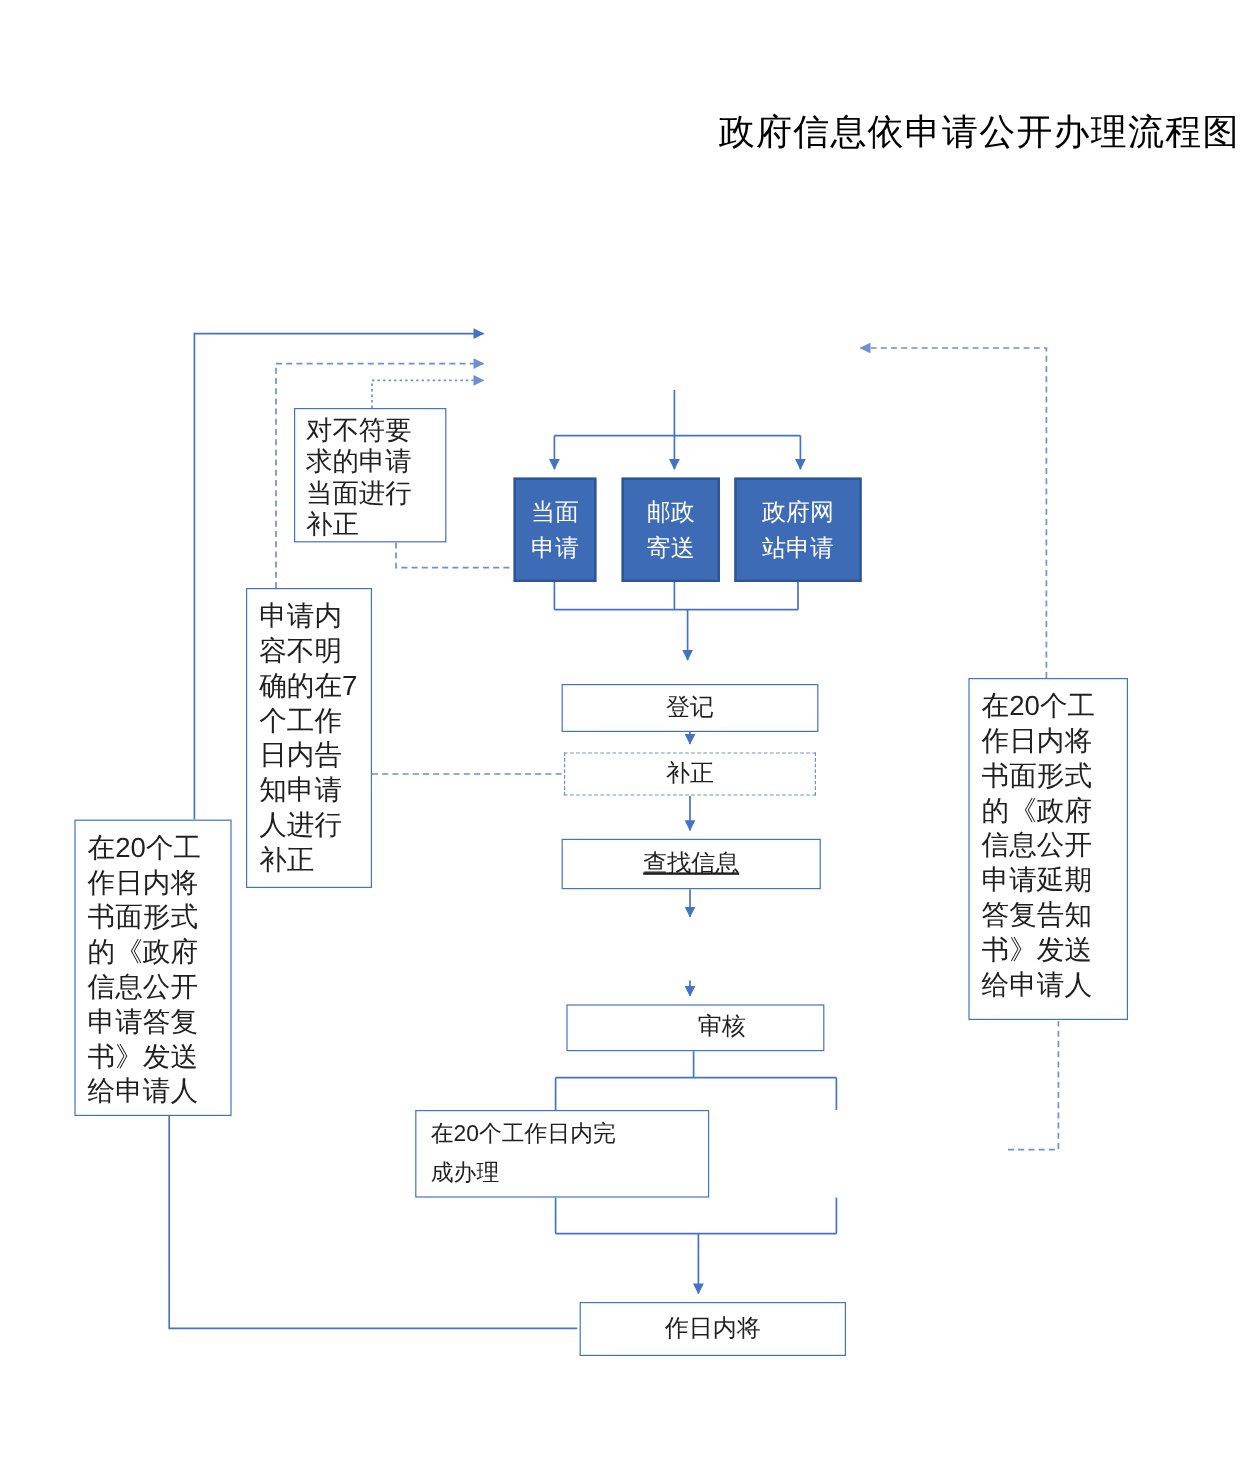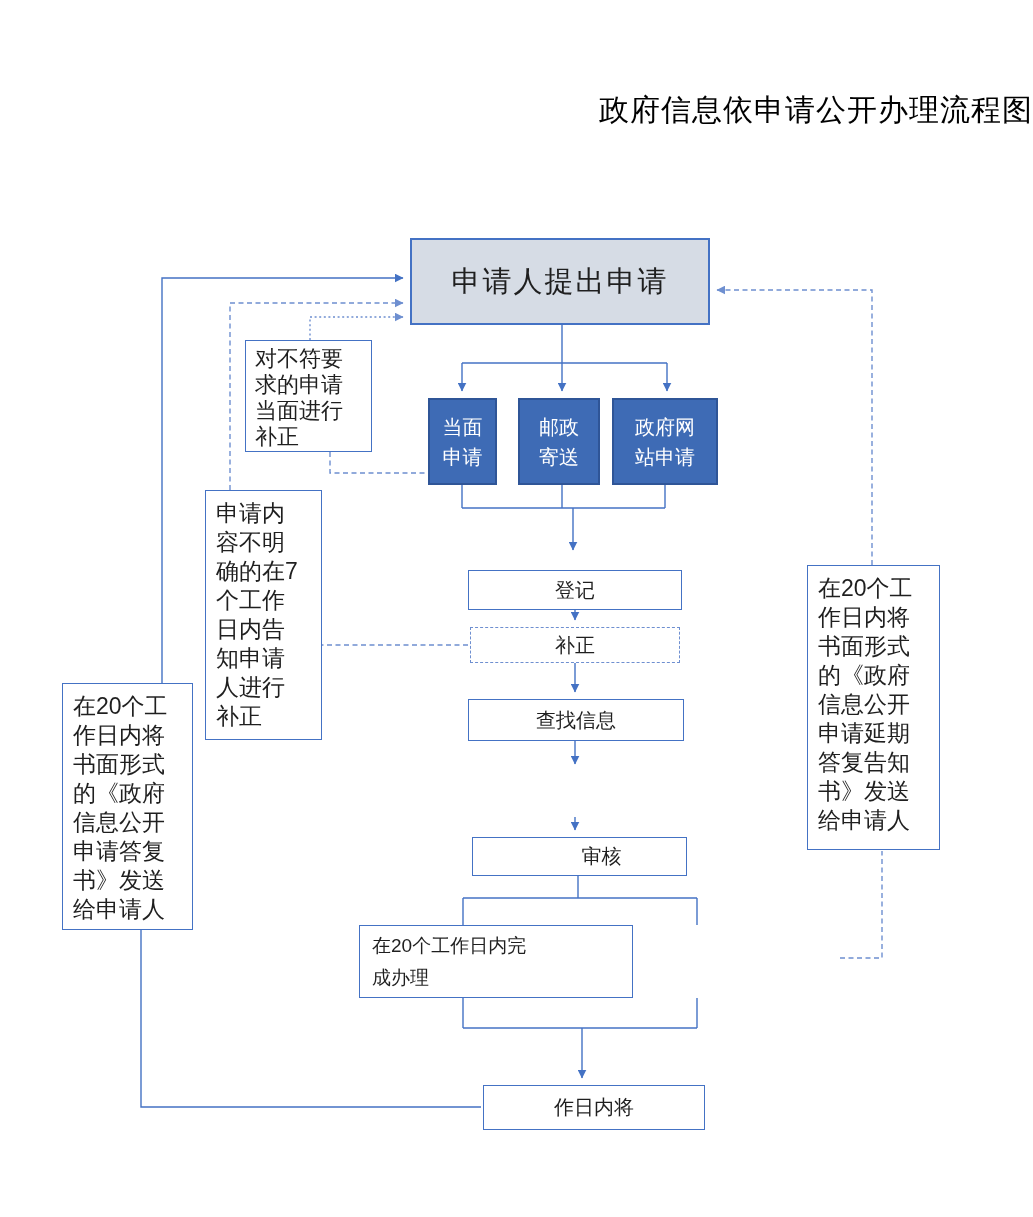"申请人提出申请" div.node { html: <div>申请人提出申请</div> -> none }
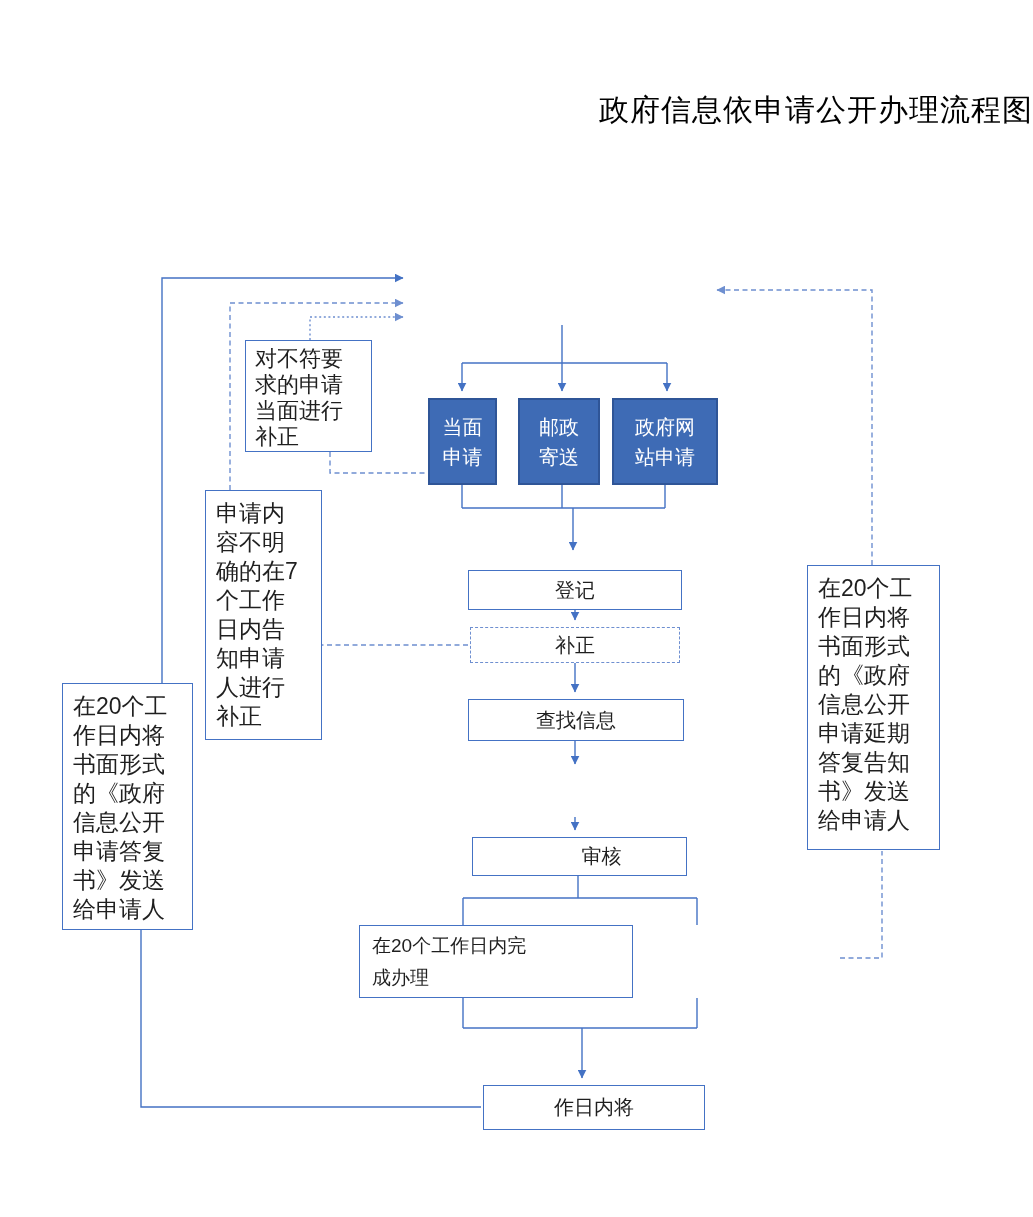"申请内" div.node { width: 117px -> 105px }
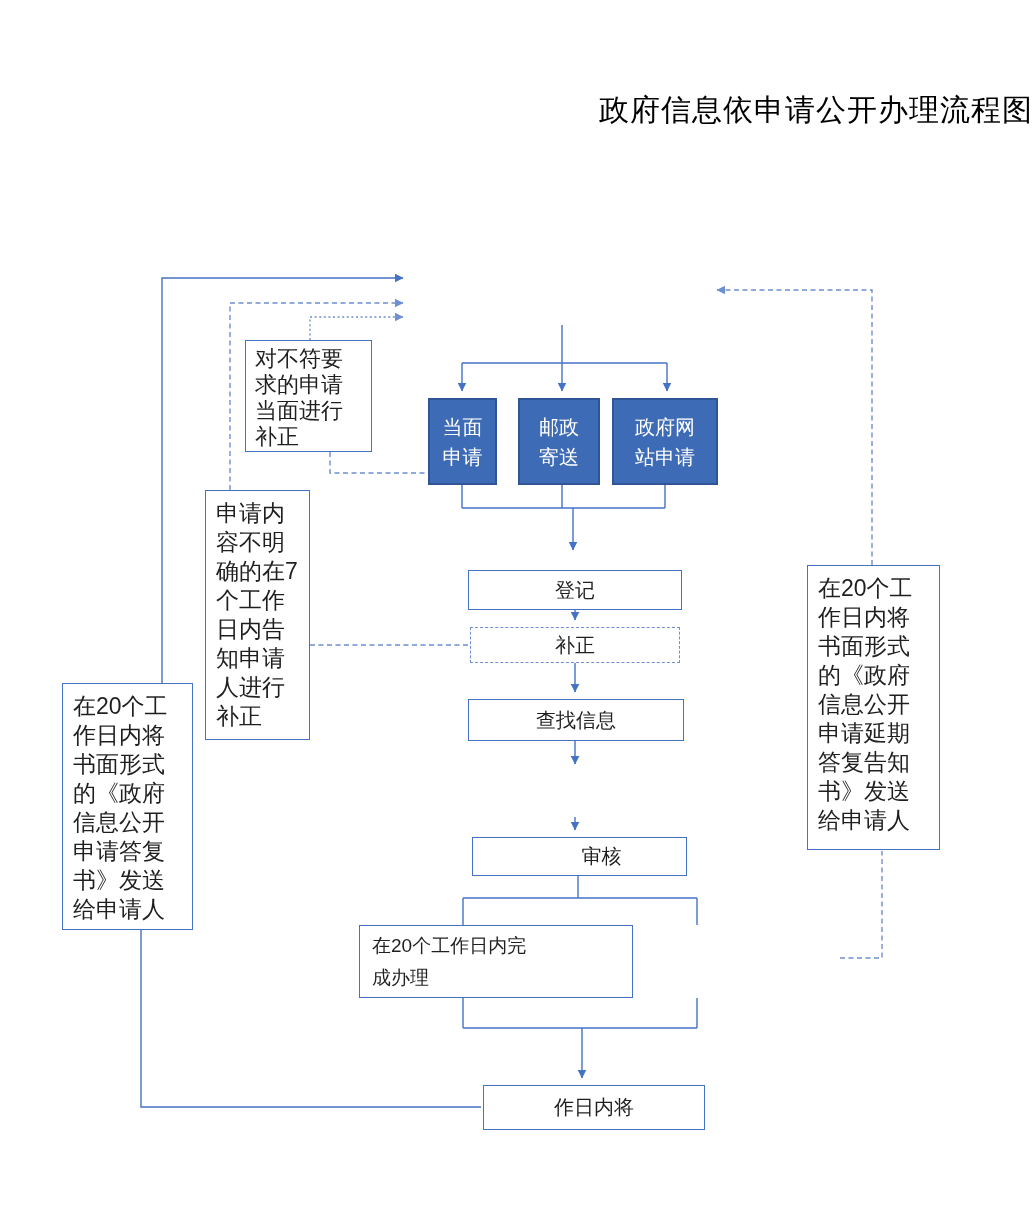"查找信息" div.node { text-decoration: none -> underline }
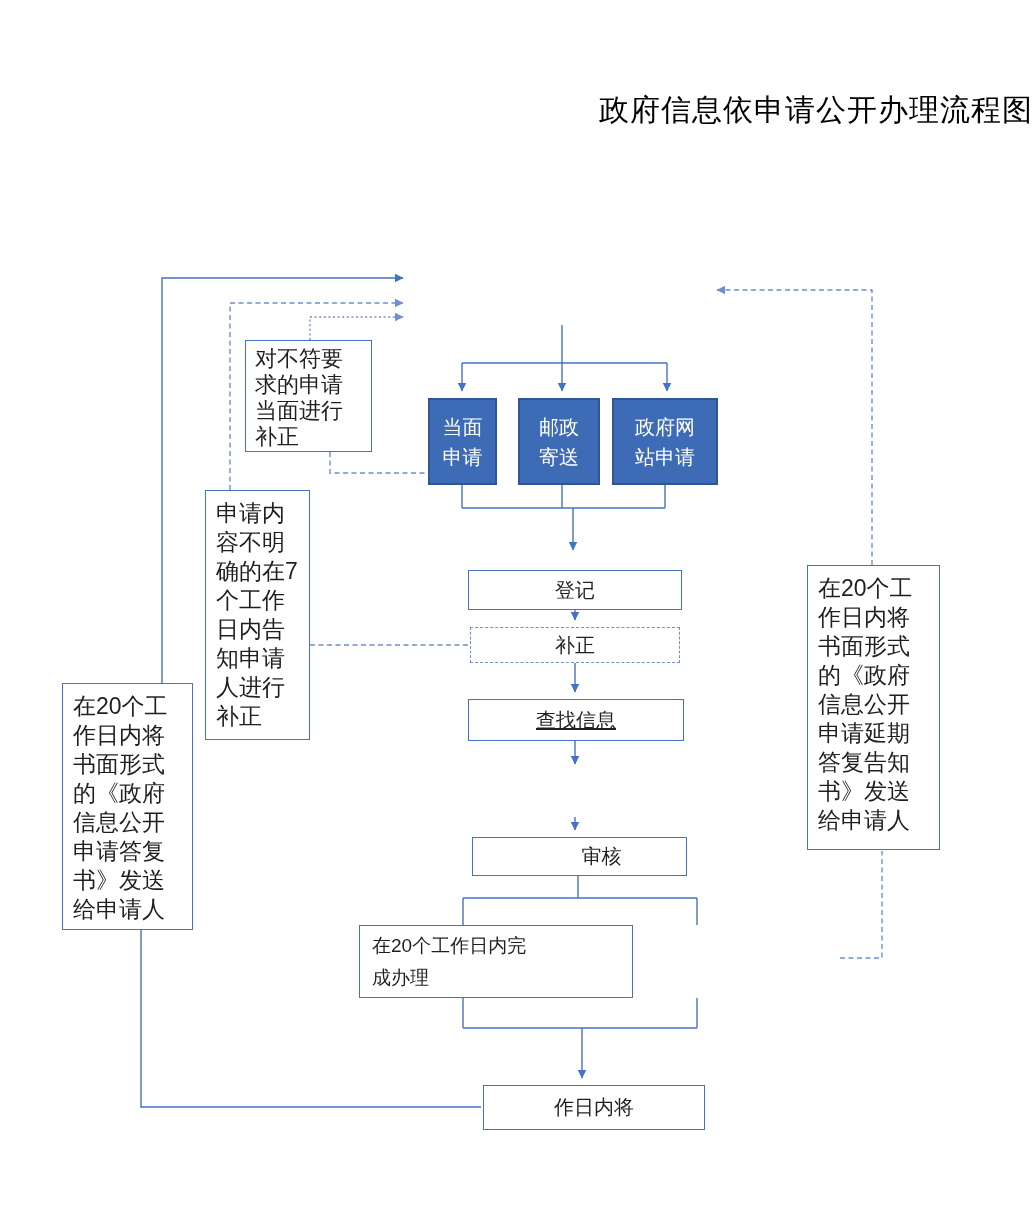"在20个工作日内完" div.node { left: 359px -> 346px; width: 274px -> 245px }
